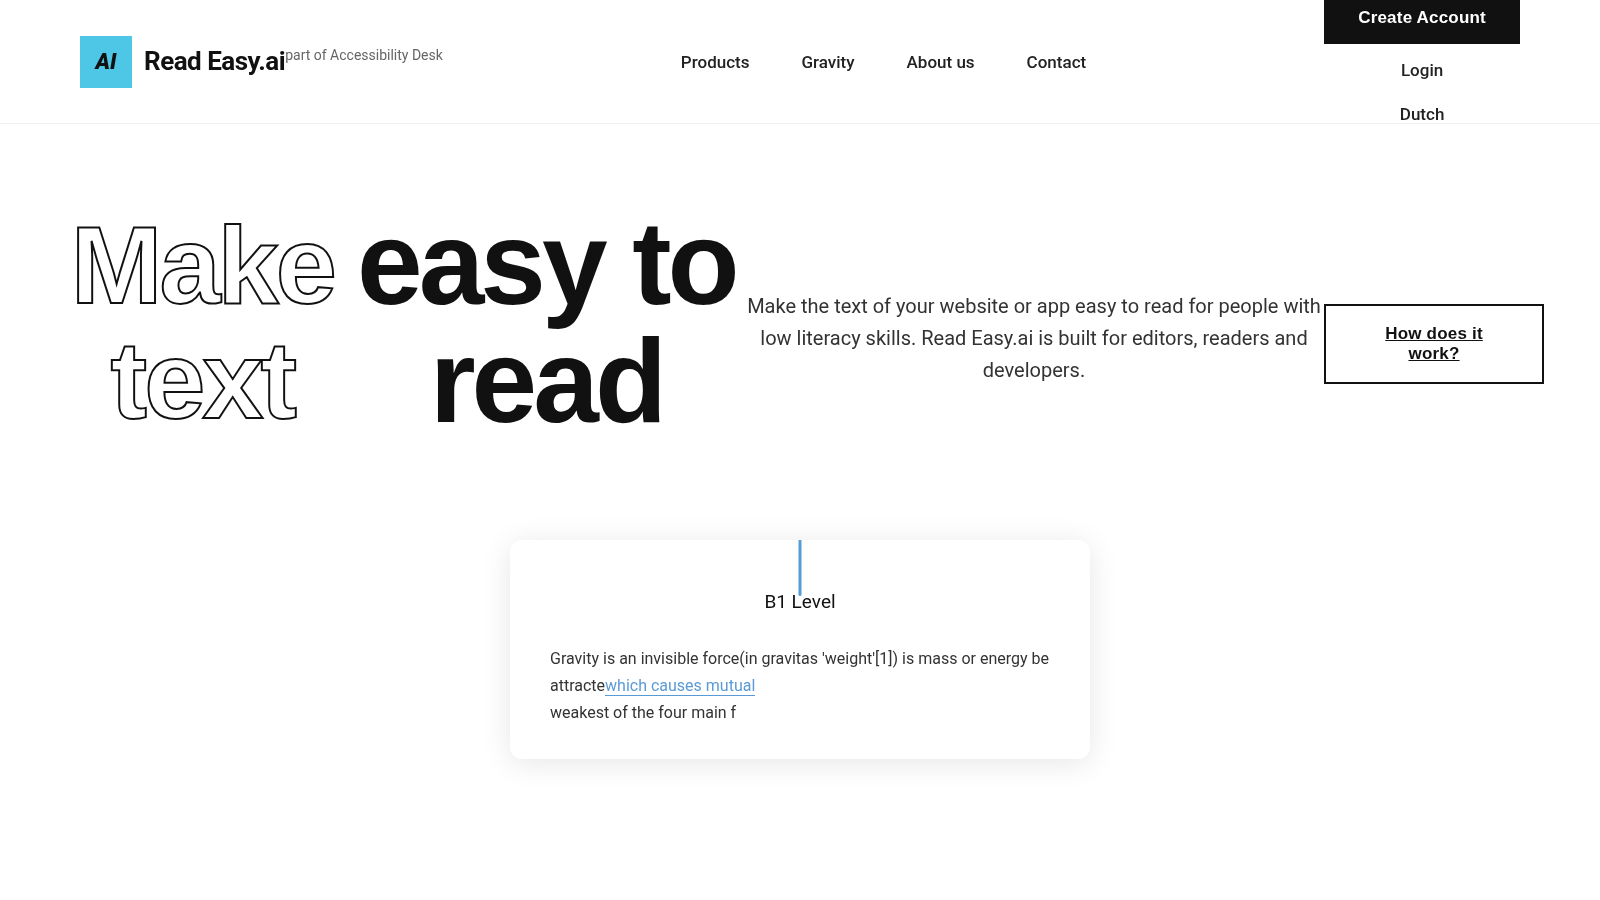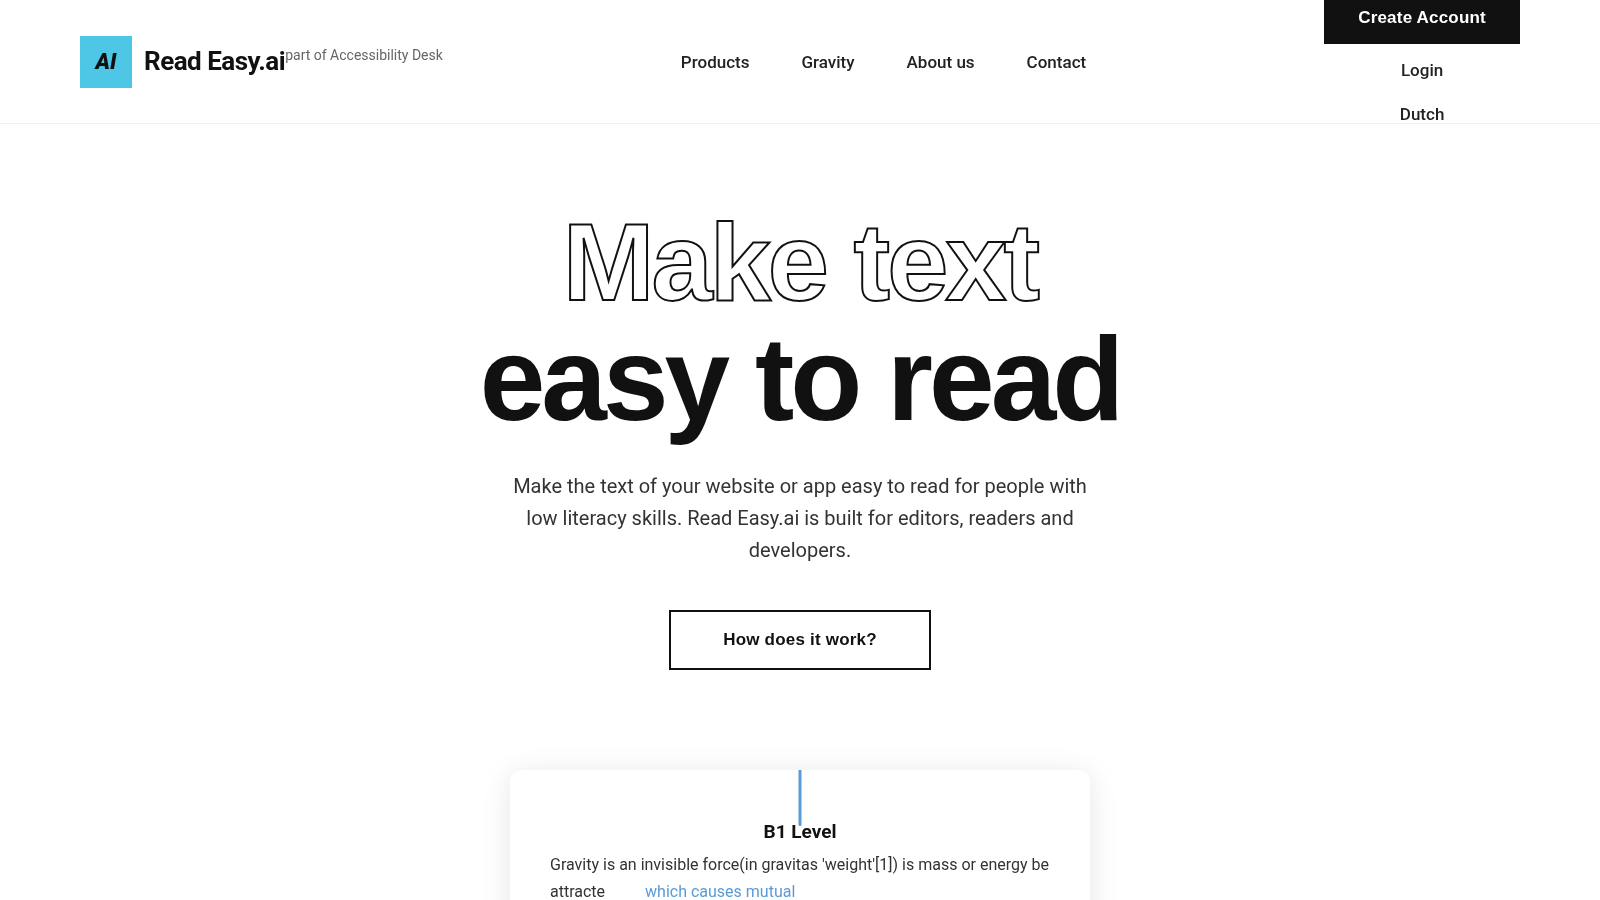"Make text" .hero { flex-direction: column -> none }
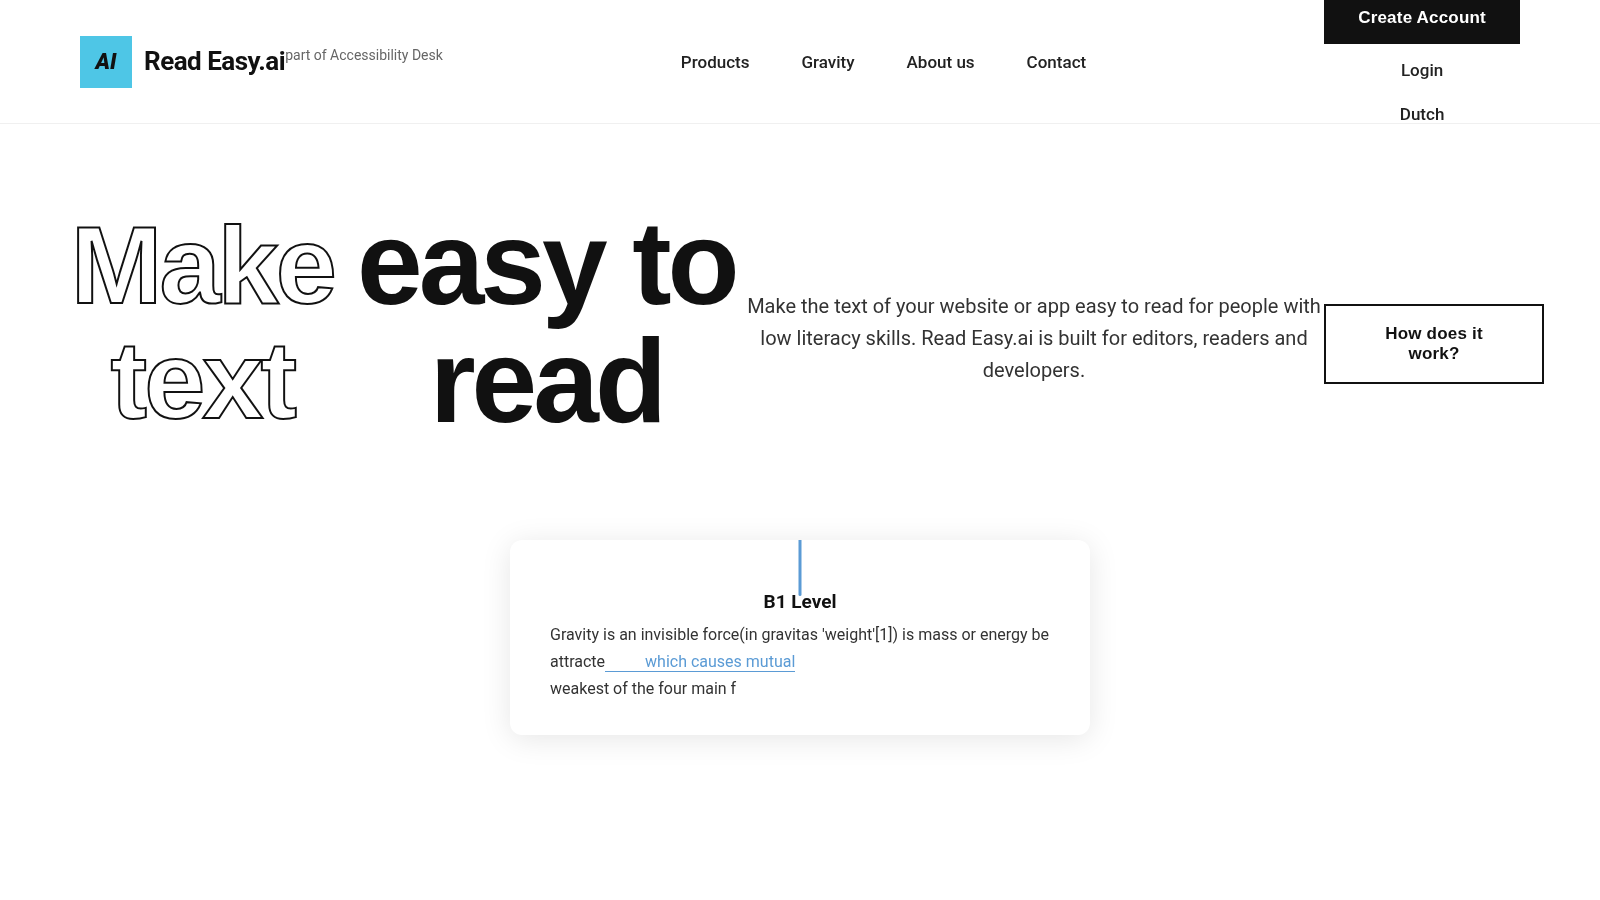"How does it work?" .btn-how { text-decoration: none -> underline }
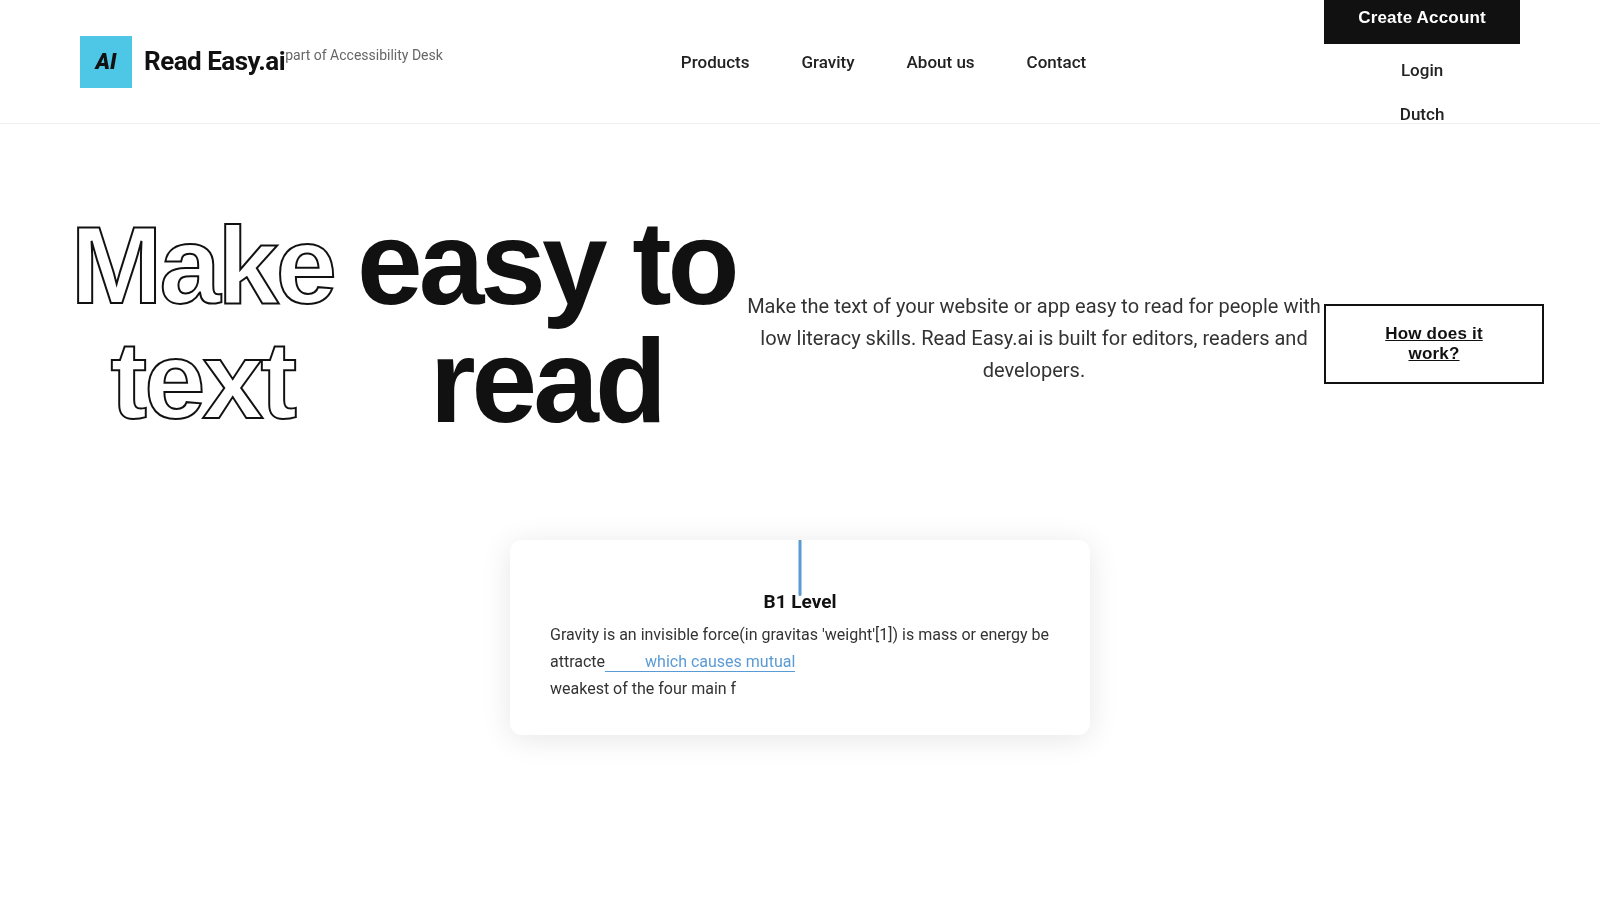"B1 Level" .demo-level { font-weight: 700 -> 400; margin-bottom: 8px -> 32px }
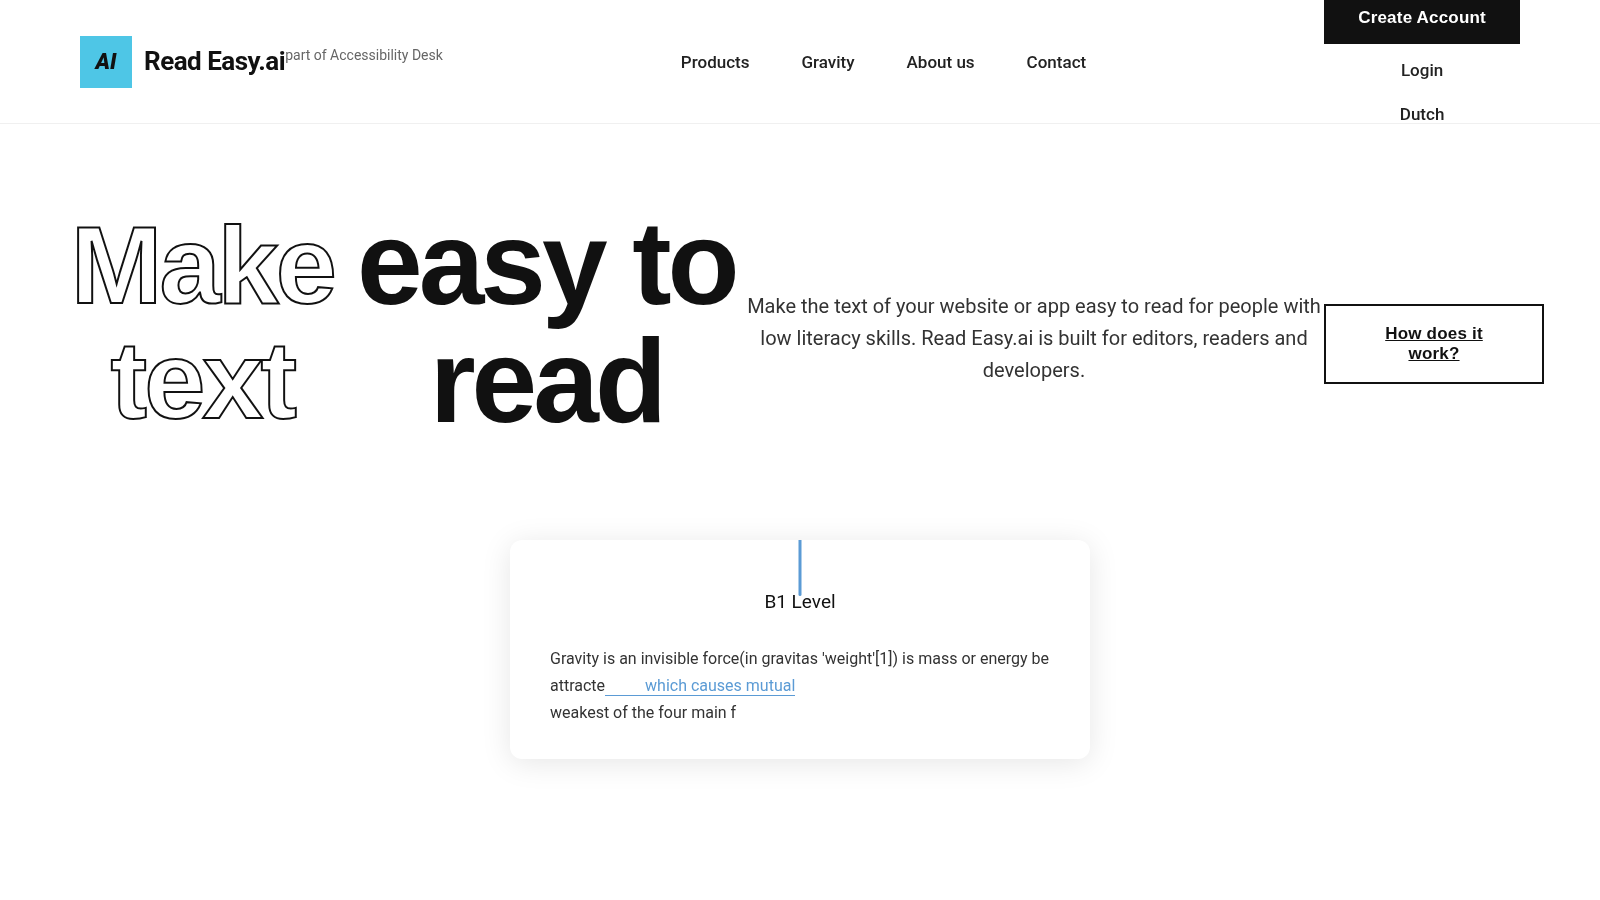"which causes mutual" .demo-text-highlight { padding-left: 40px -> none }
